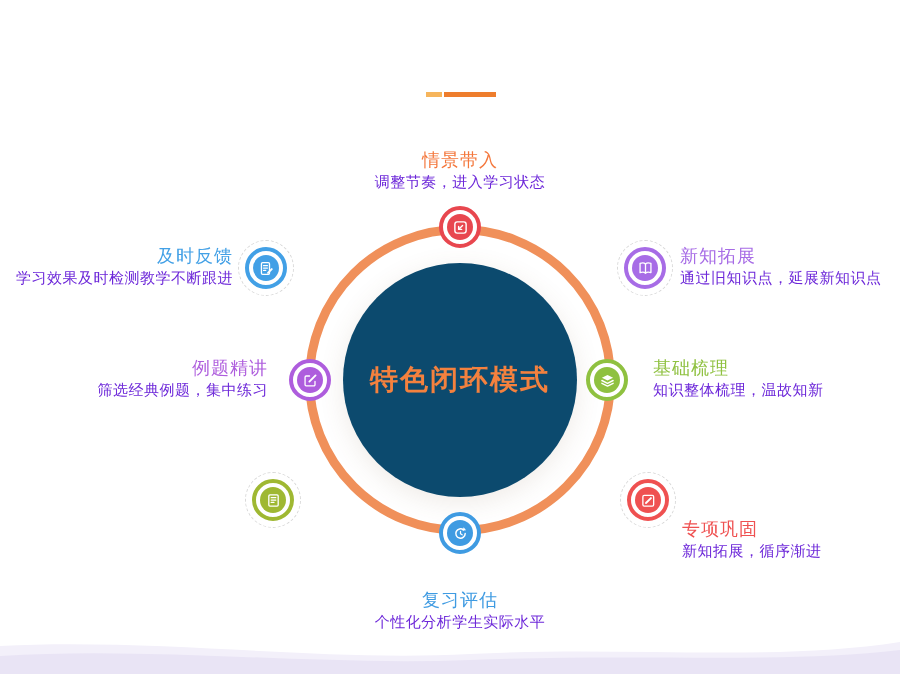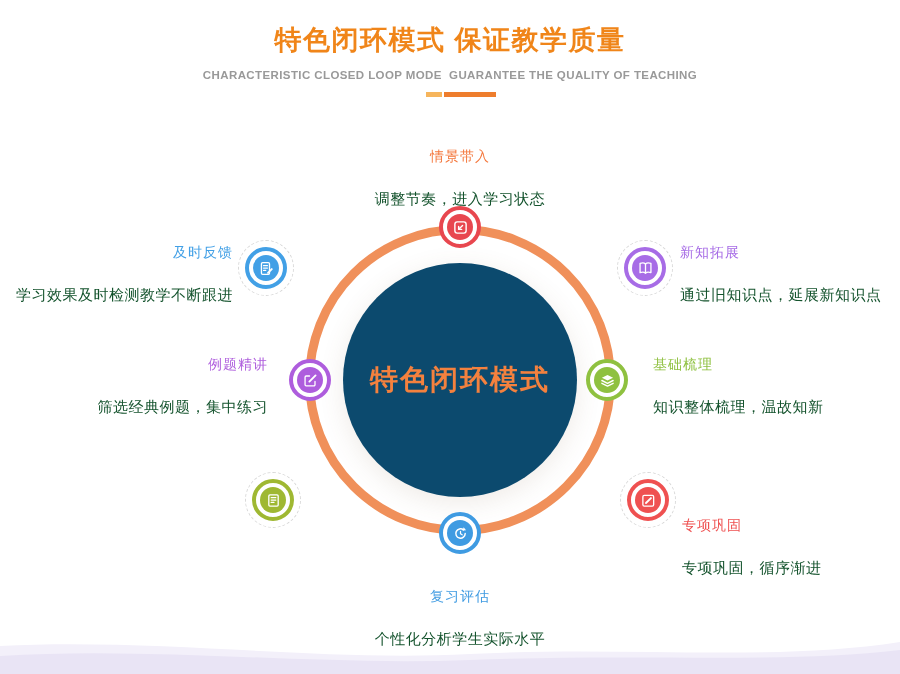"特色闭环模式 保证教学质量" div.header { html: <div> <div>特色闭环模式 保证教学质量</div> <div>CHARACTERISTIC CLOSED LOOP MODE GUARANTEE THE QUALITY OF TEACHING</div> </div> -> none }
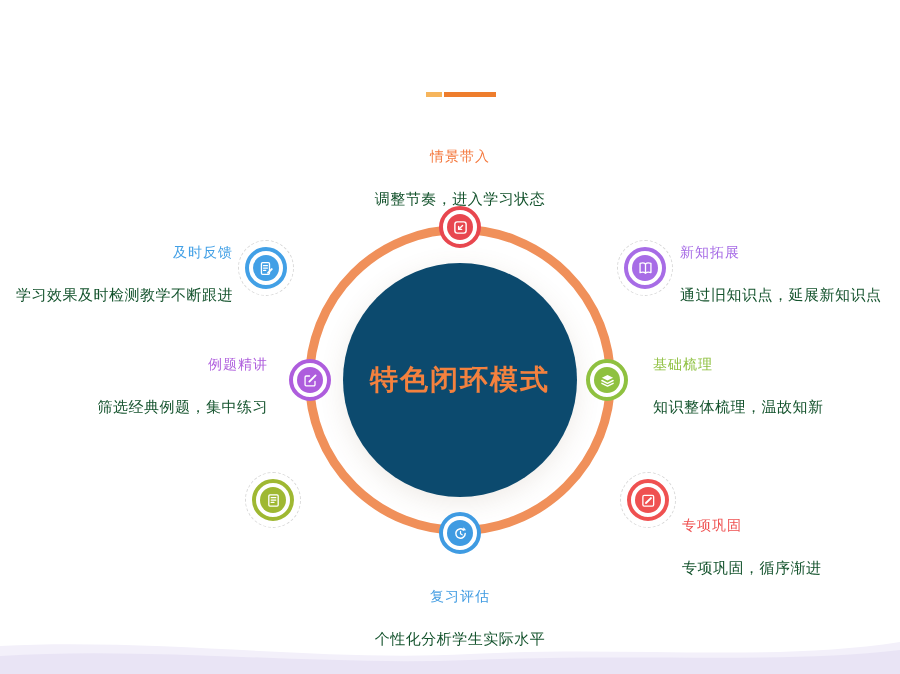"情景带入" .node-text .label { font-size: 14px -> 18px }
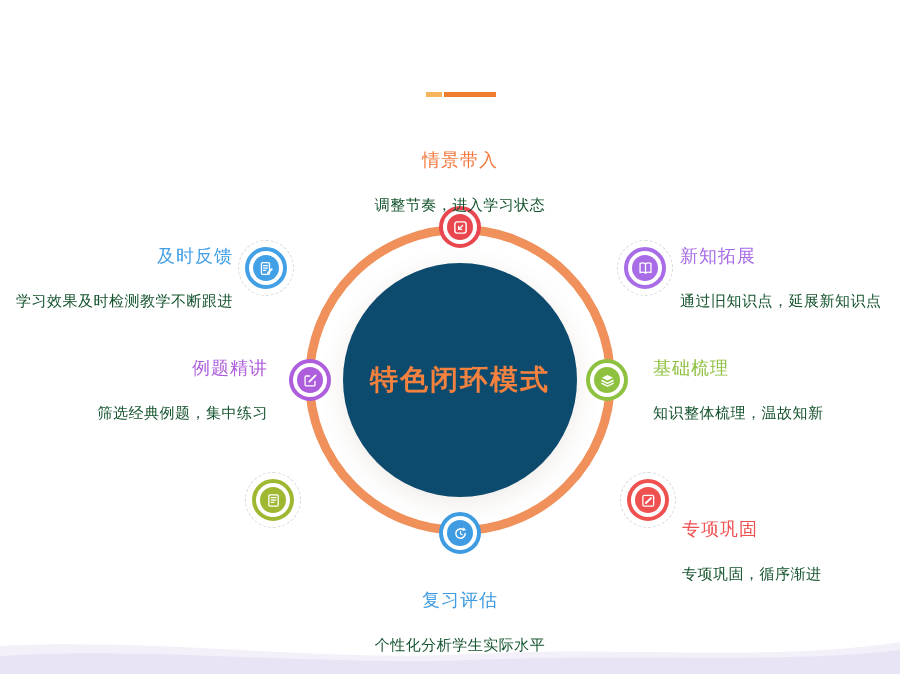"调整节奏，进入学习状态" .node-text .desc { color: #14532d -> #6d28d9; margin-top: 24px -> 1px }
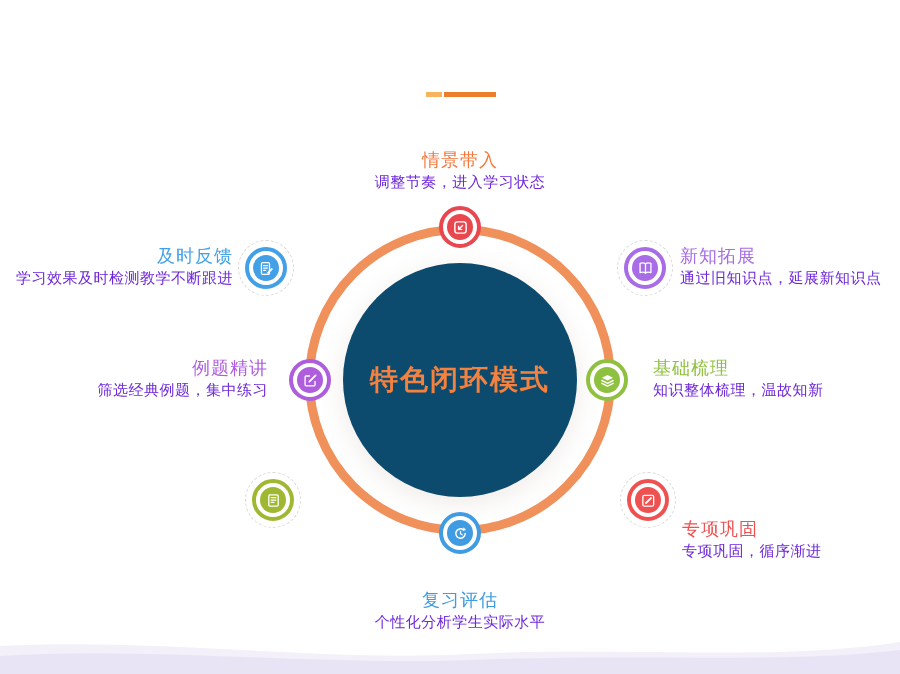"专项巩固，循序渐进" div.desc { text: 专项巩固 -> 新知拓展 }
